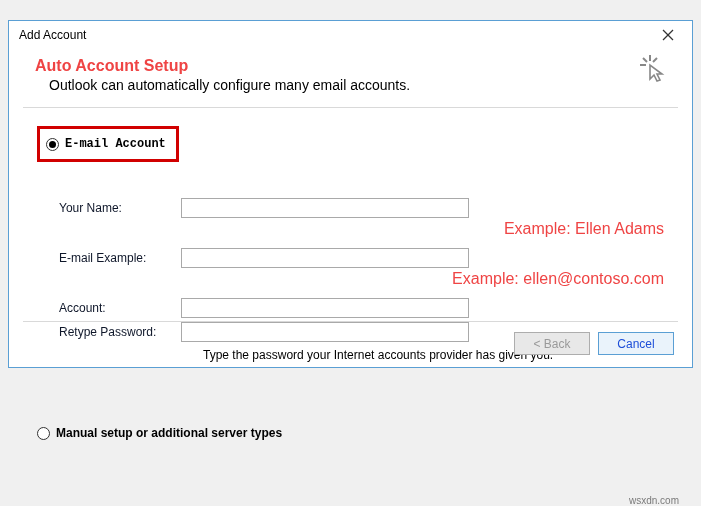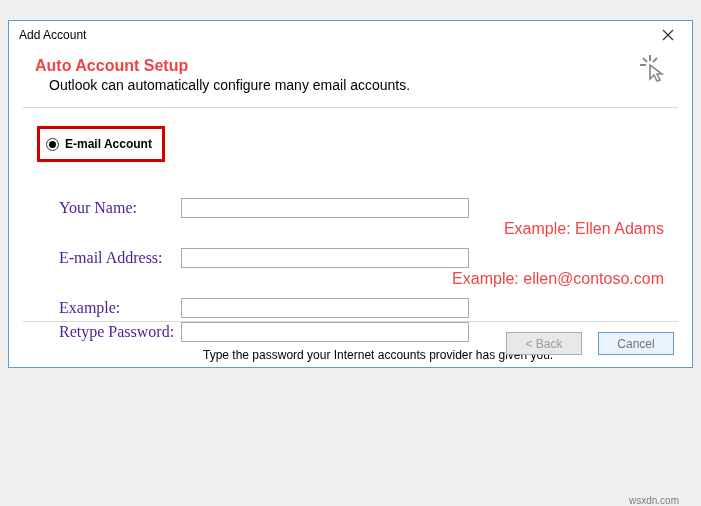"E-mail Account" .radio-row { font-family: none -> Liberation Mono, monospace }
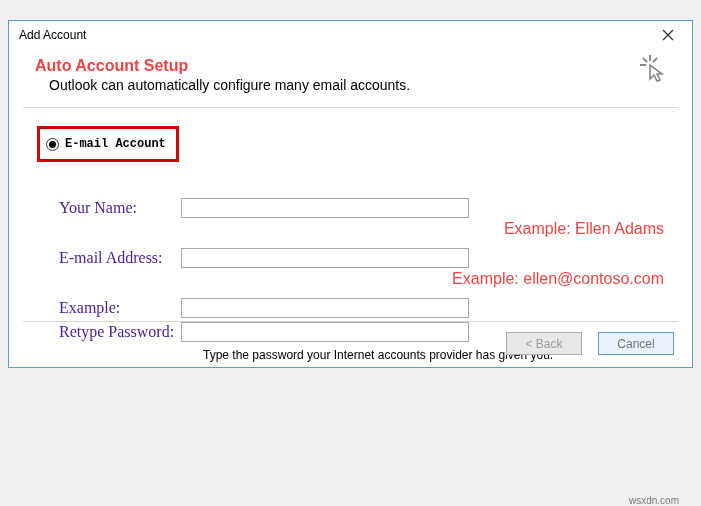"Your Name:" .form-row label { color: #4c1d95 -> #0f172a; font-family: Liberation Serif, serif -> none; font-size: 16px -> 12px }
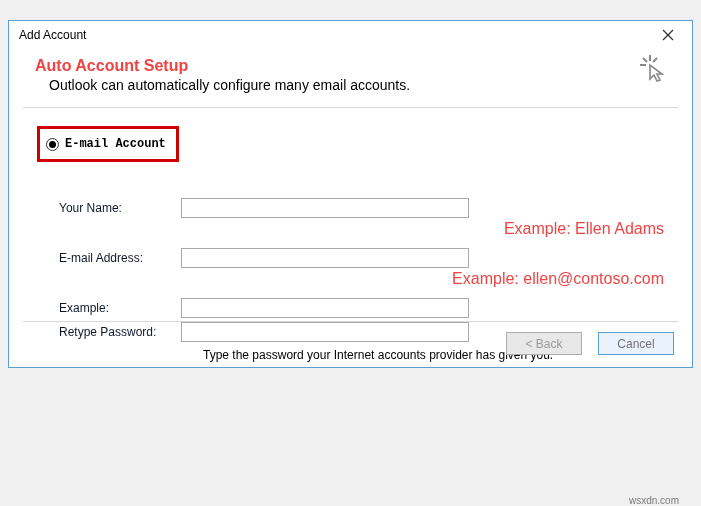"E-mail Address:" label { text: Address -> Example }
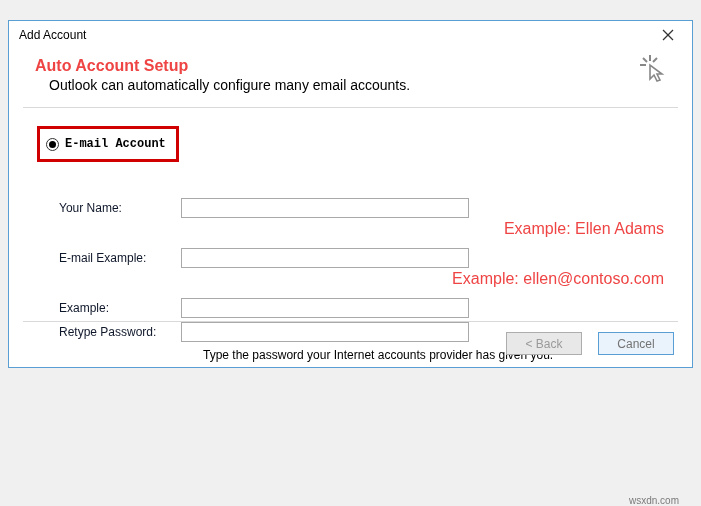"Example:" label { text: Example -> Account }
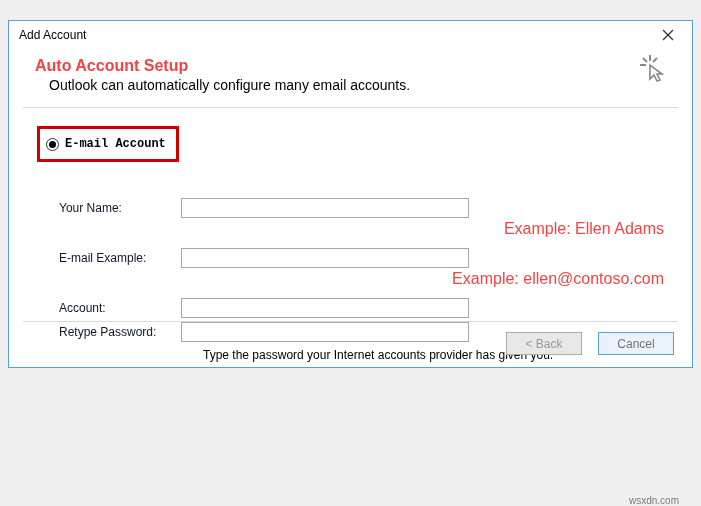"< Back" .buttons { gap: 16px -> 8px }
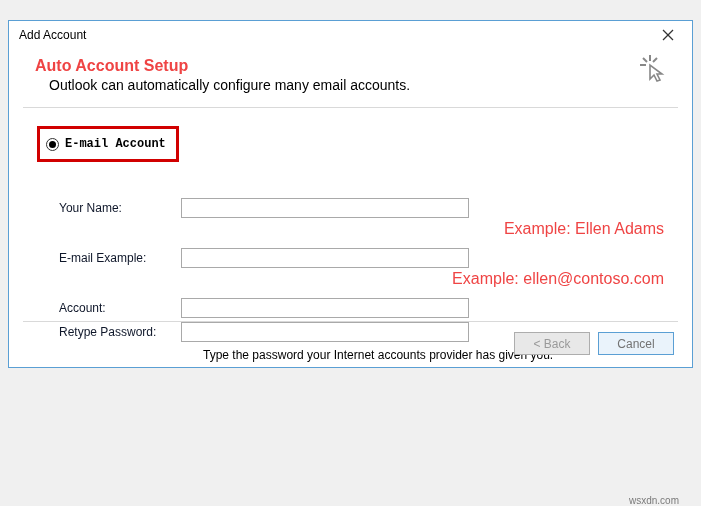"Cancel" .btn { color: #737373 -> #1d4ed8 }
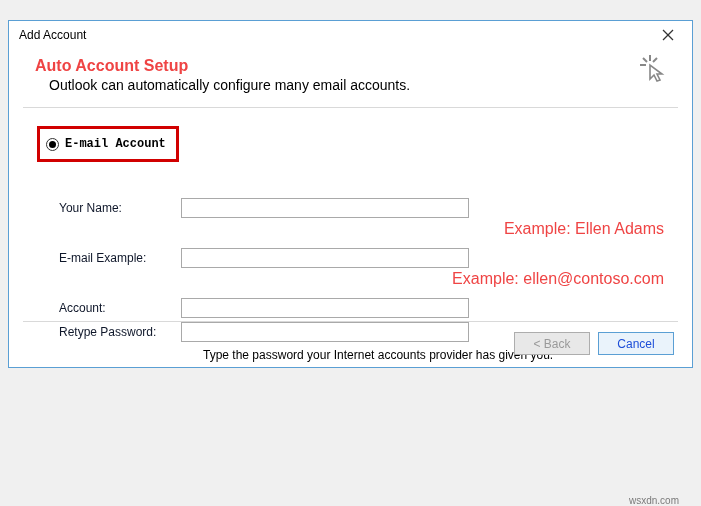"Manual setup or additional server" div.manual-row { html: none -> <div> <span></span> <span>Manual setup or additional server types</span> </div> }
